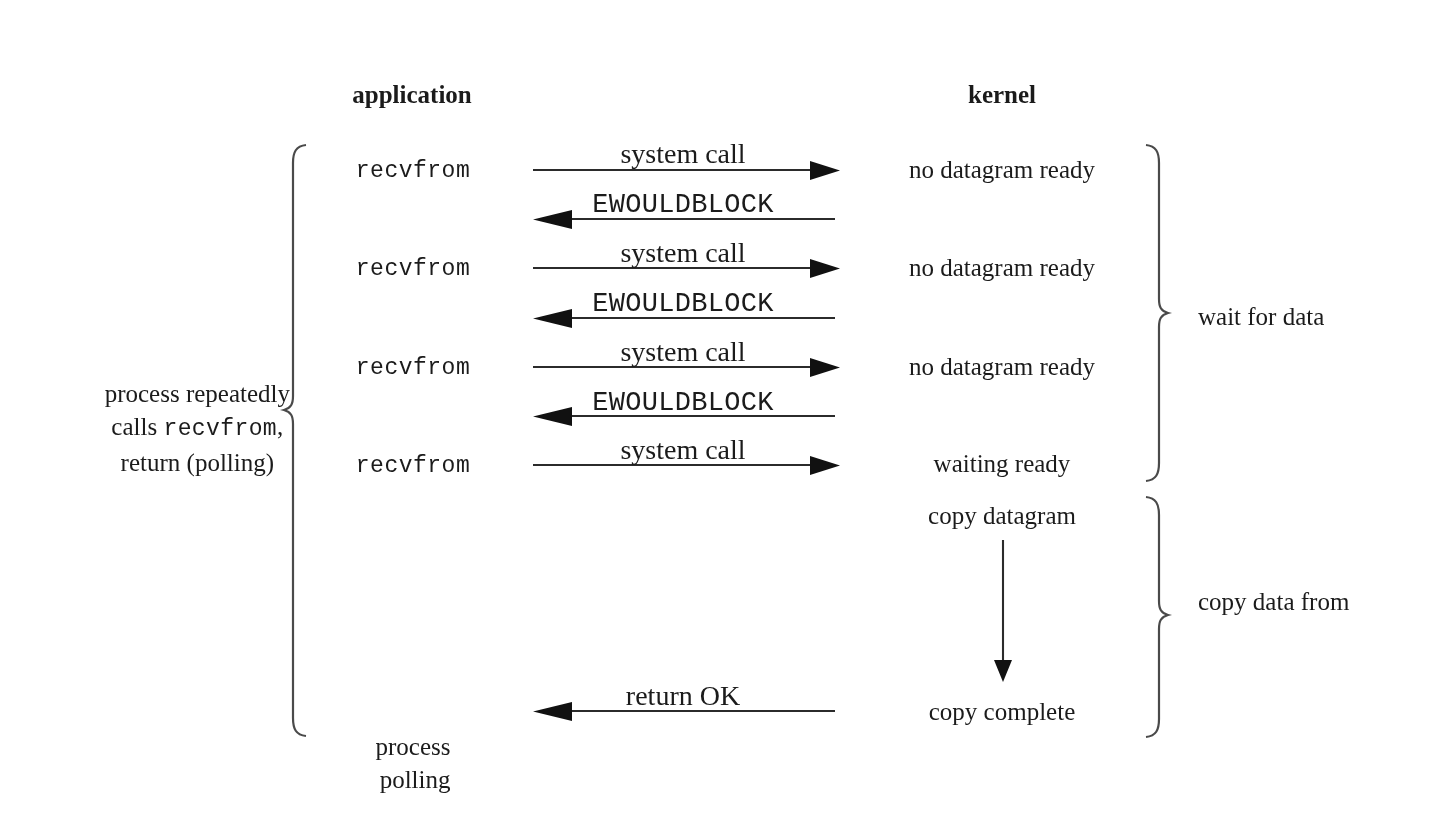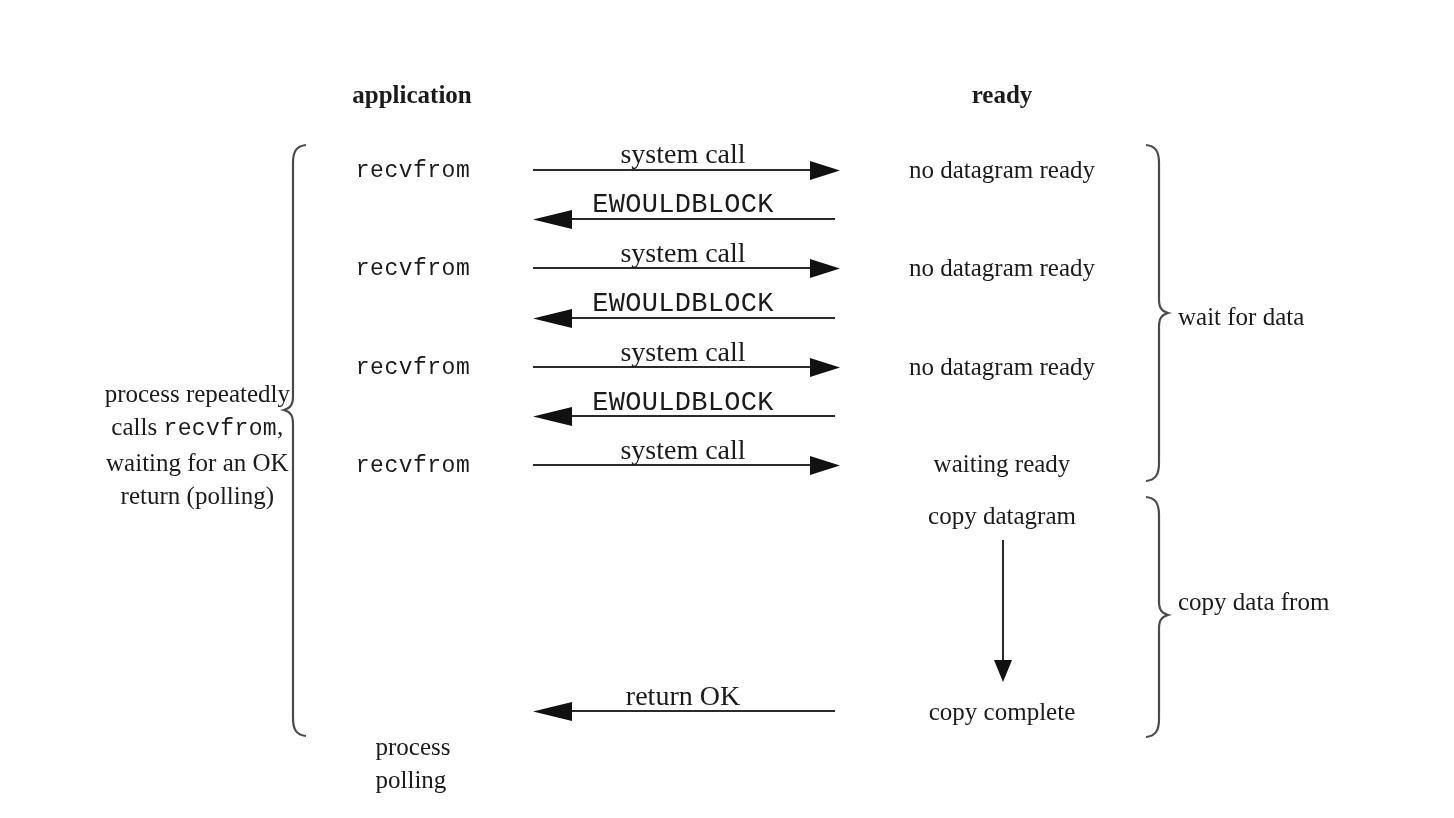"ready" div.abs { text: ready -> kernel }
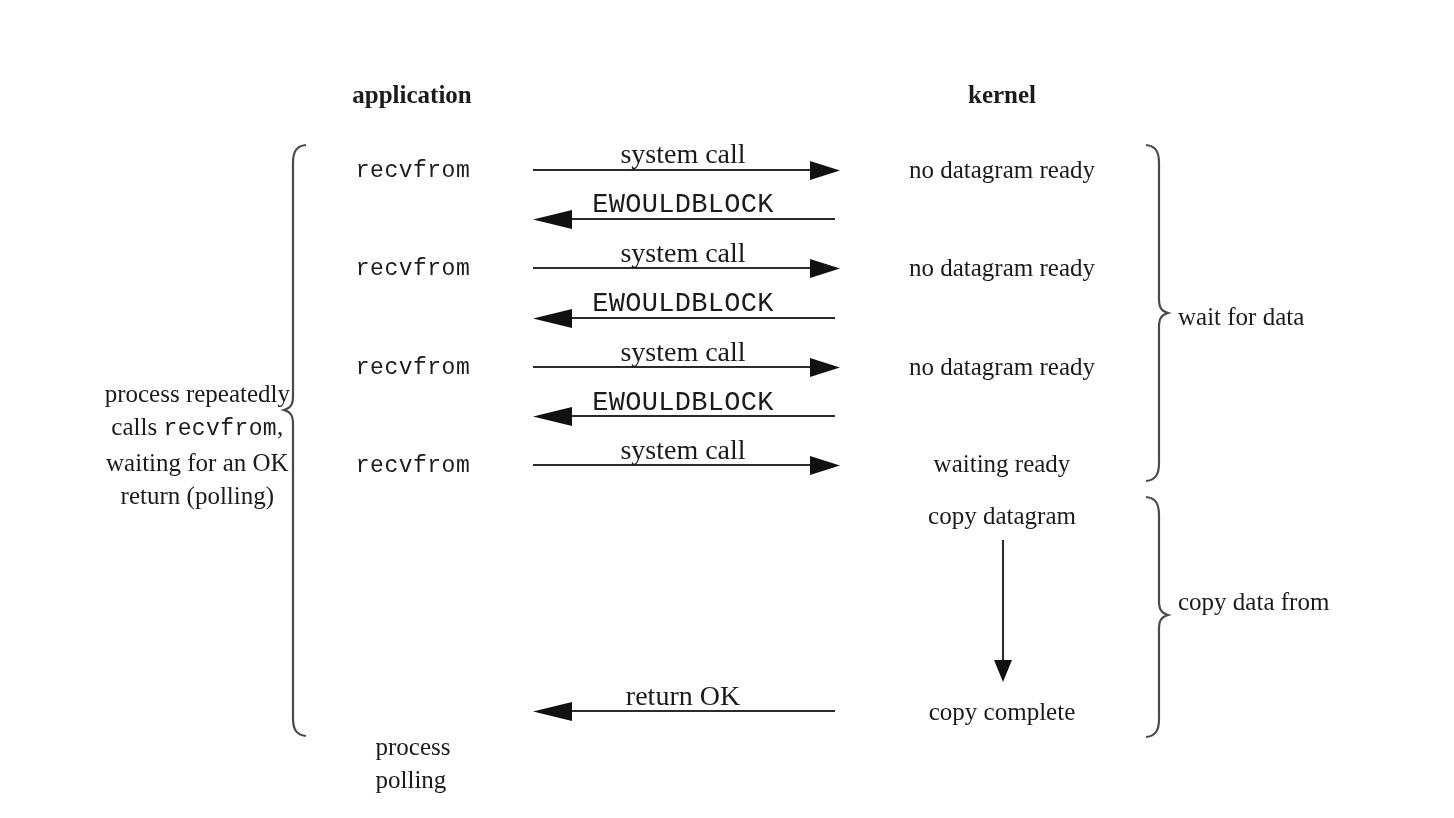"wait for data" .brace-label { margin-left: none -> 20px }
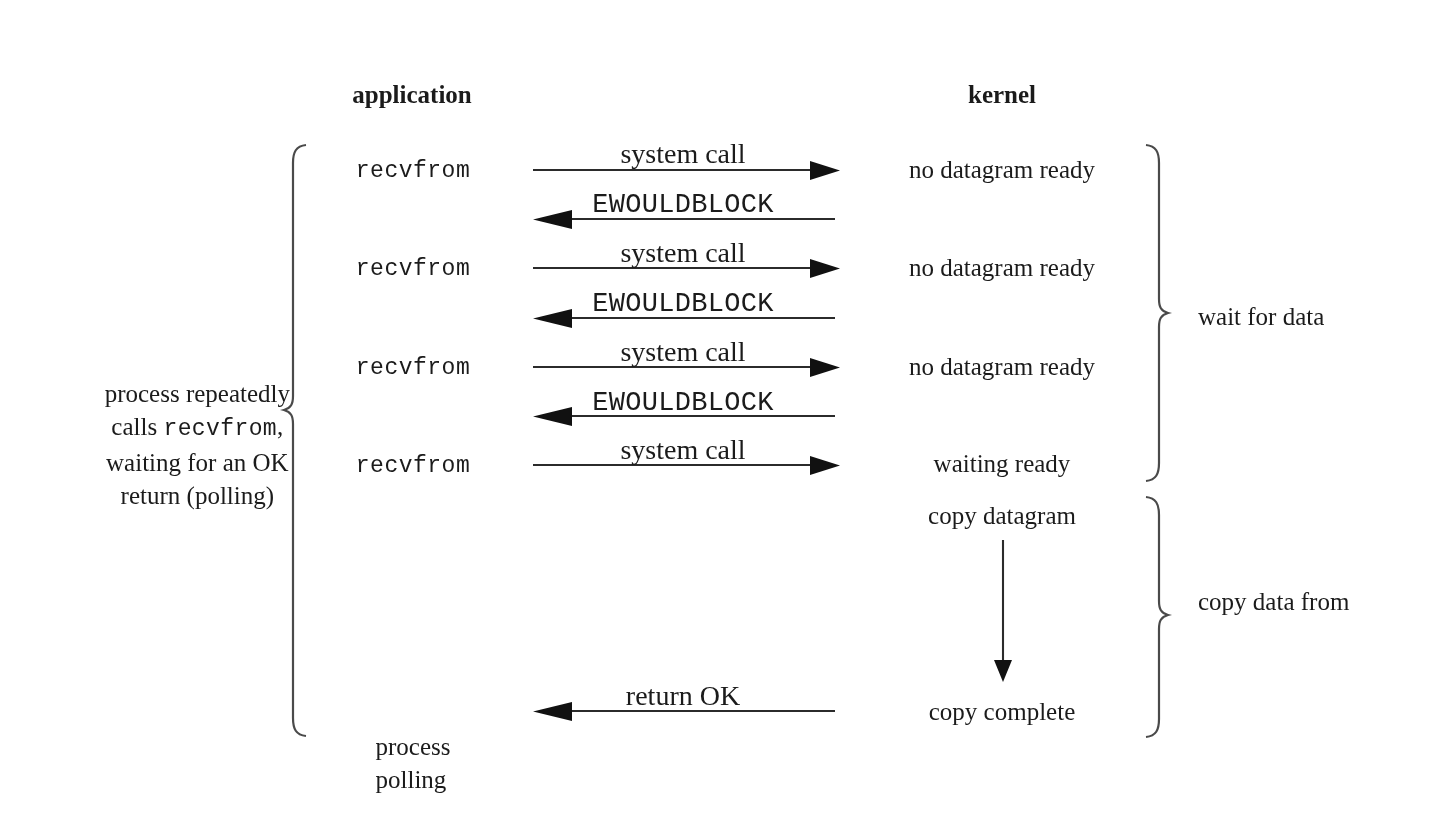"waiting for an OK" div { html: <div>waiting for an OK</div> -> none }
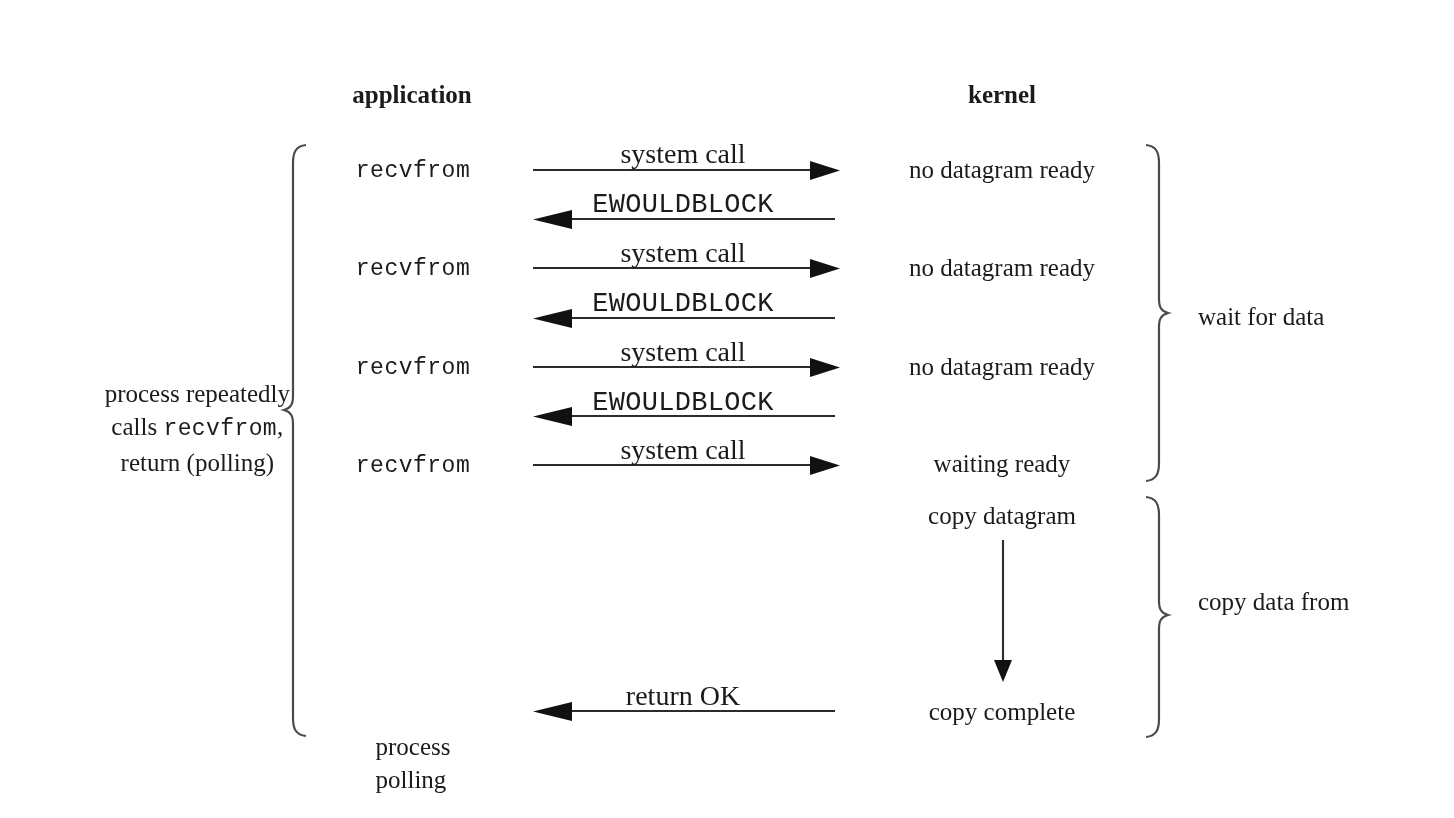"process" .two-line { text-align: left -> right }
